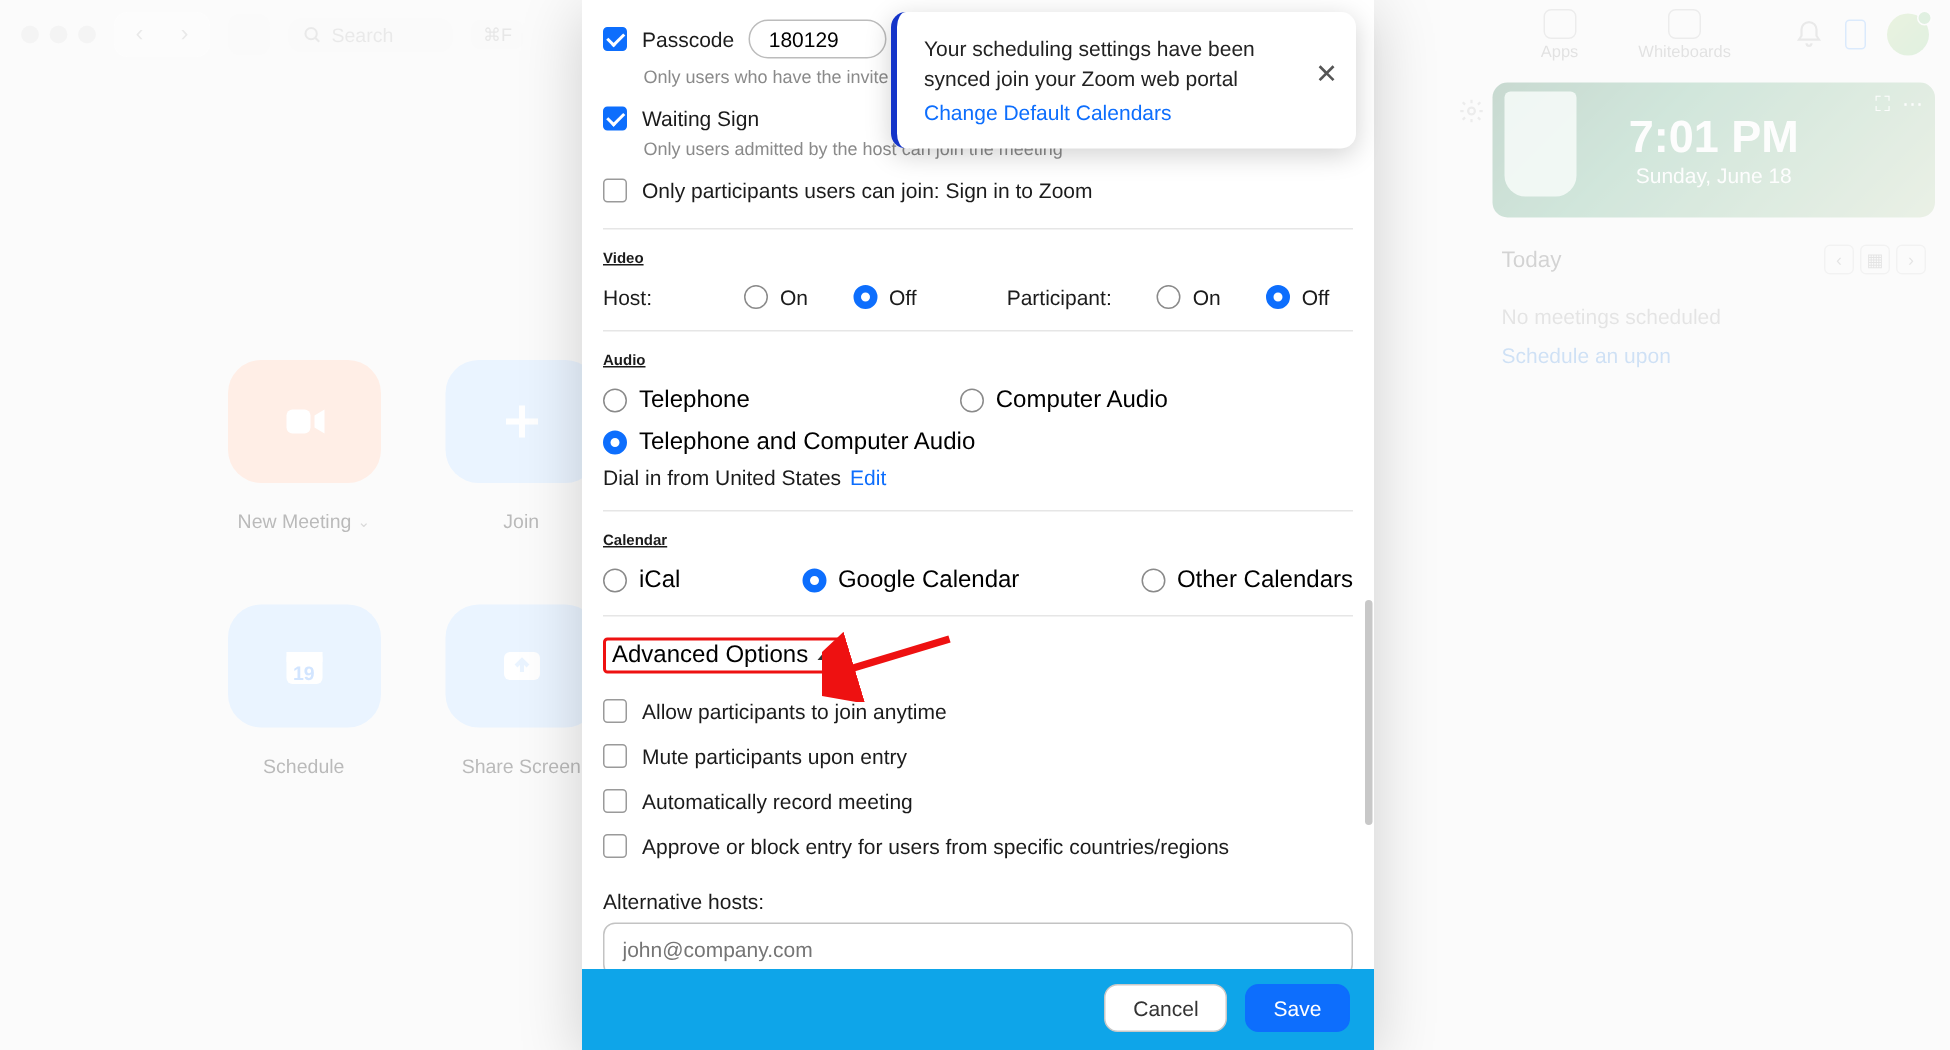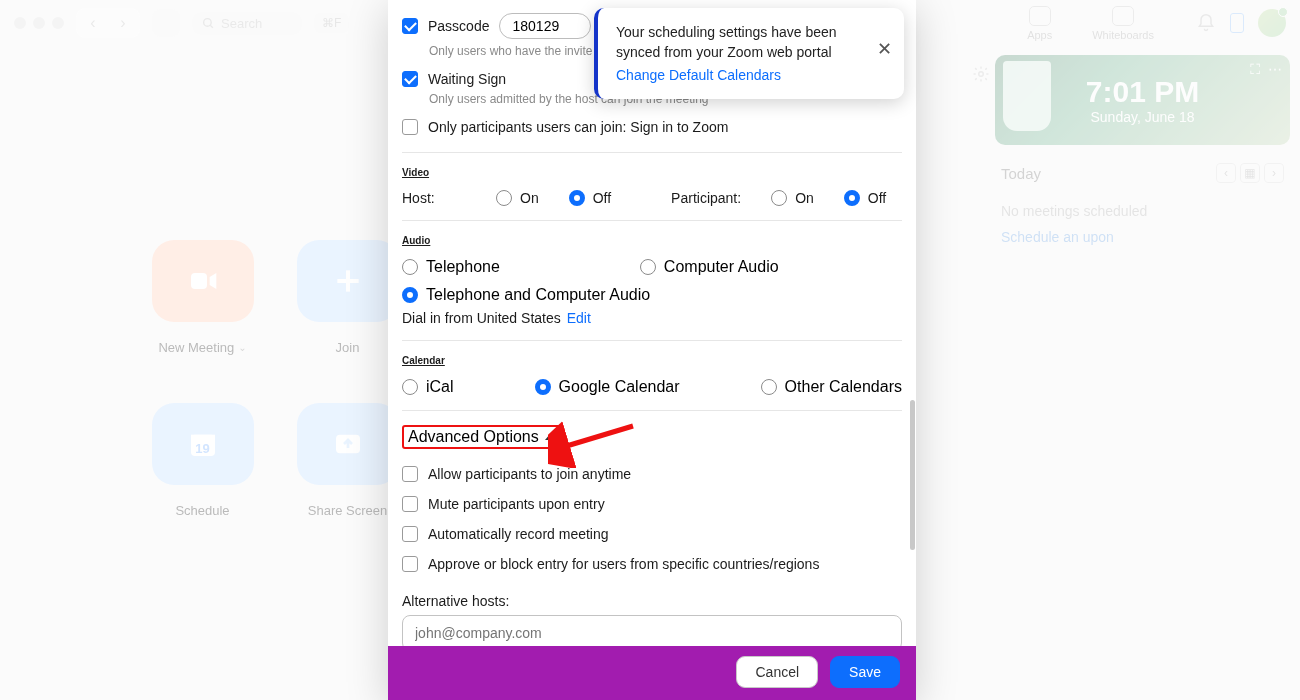"Your scheduling settings have been" span { text: from -> join }
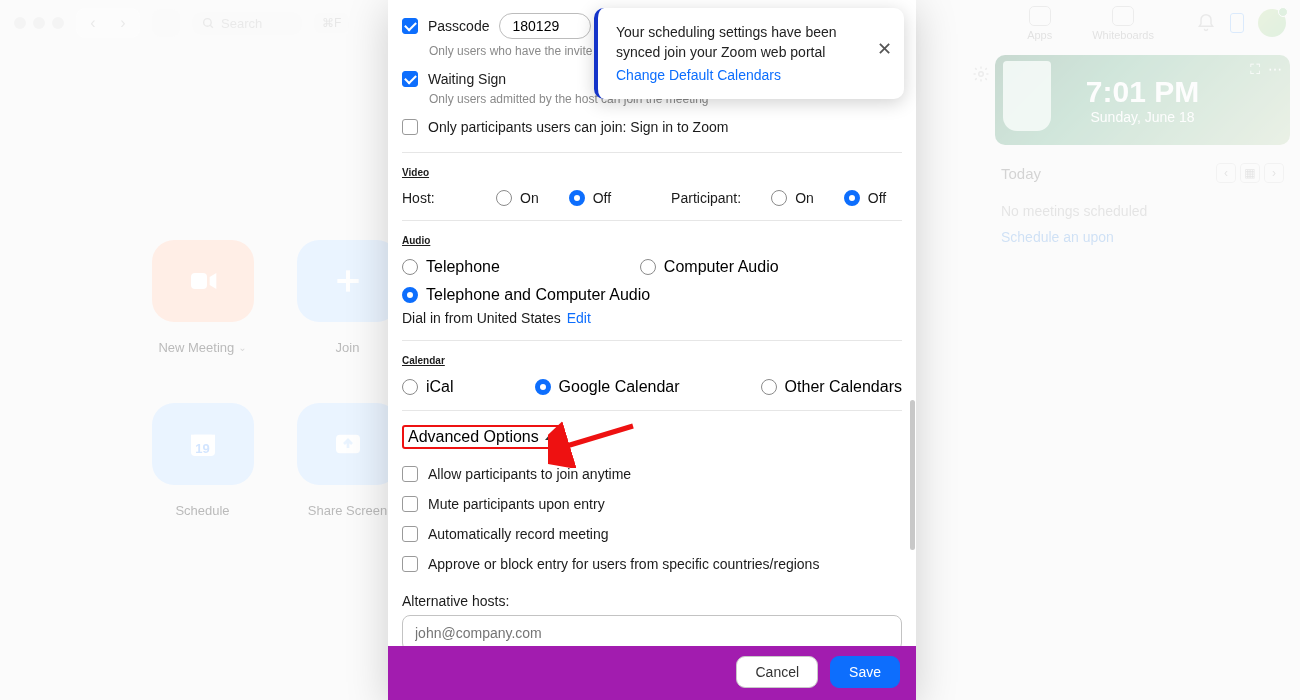"Cancel" .footer { background: #a21caf -> #0ea5e9 }
